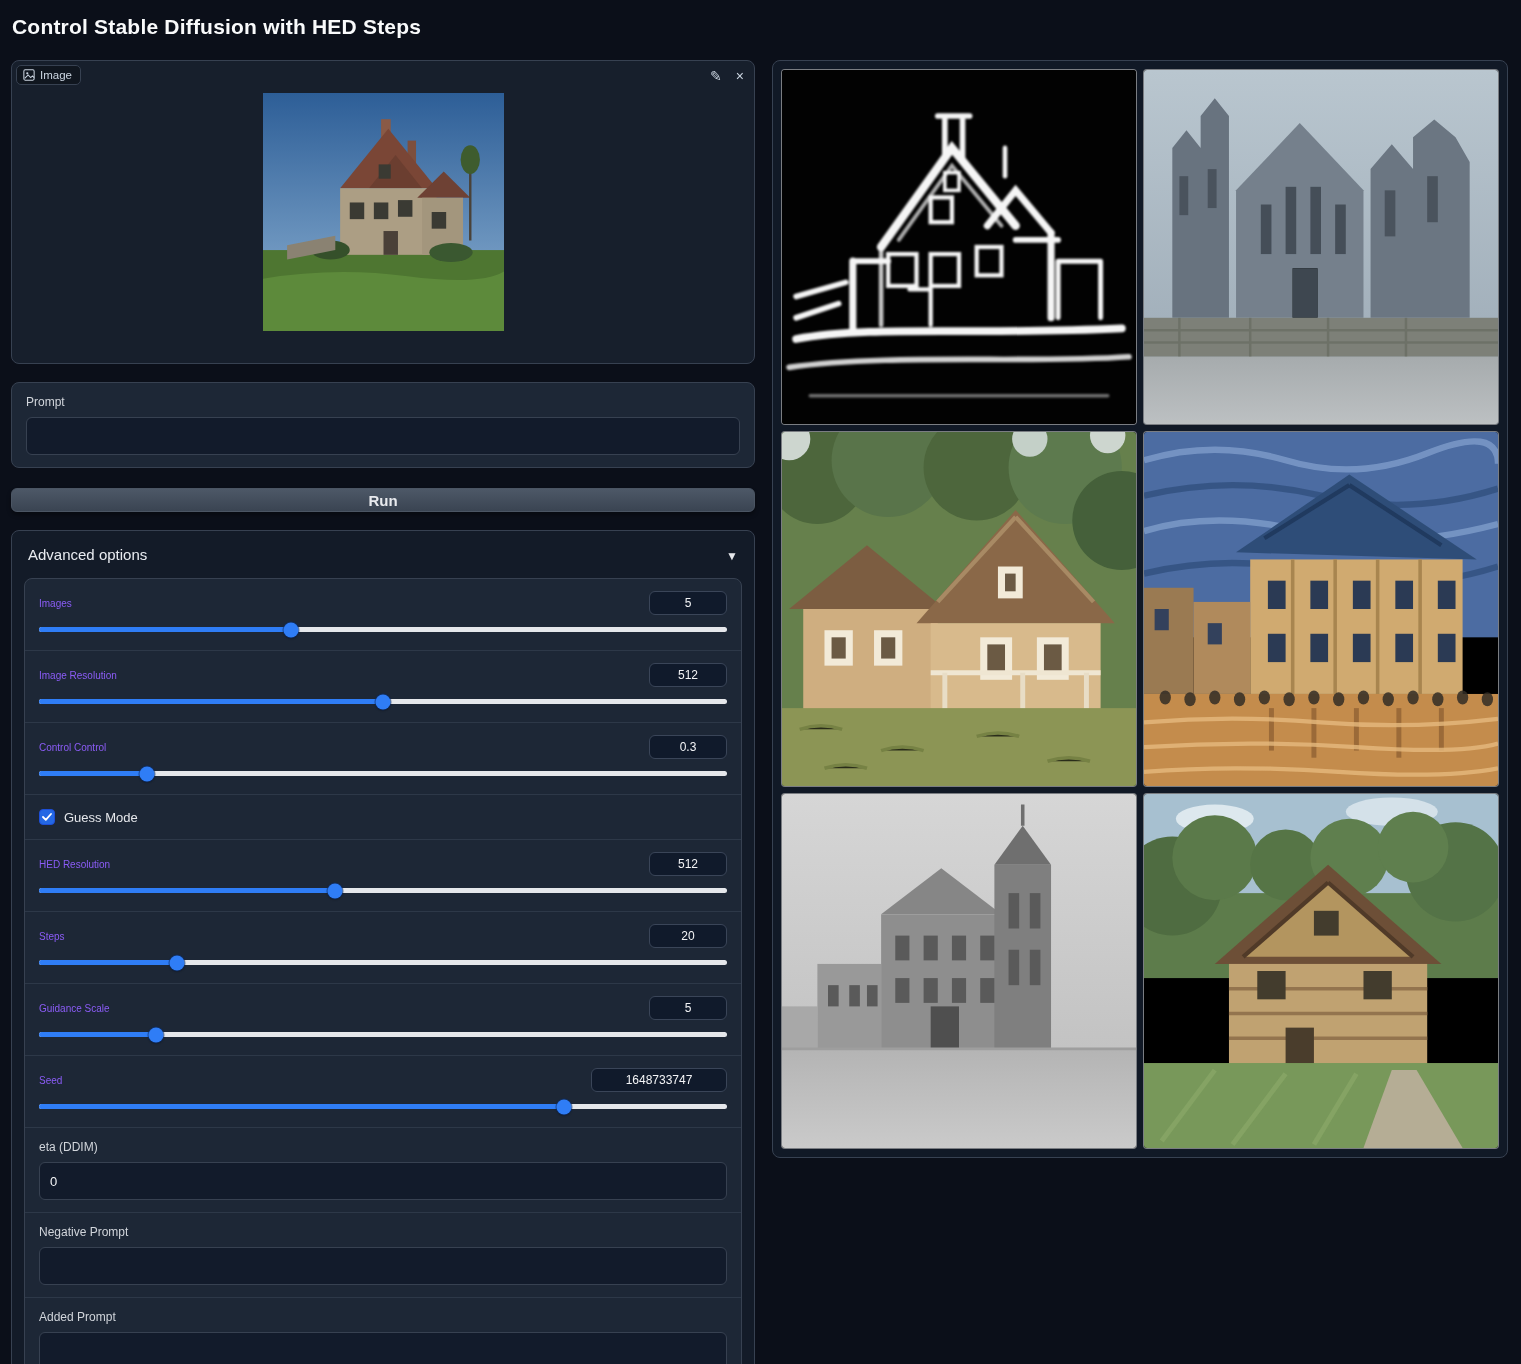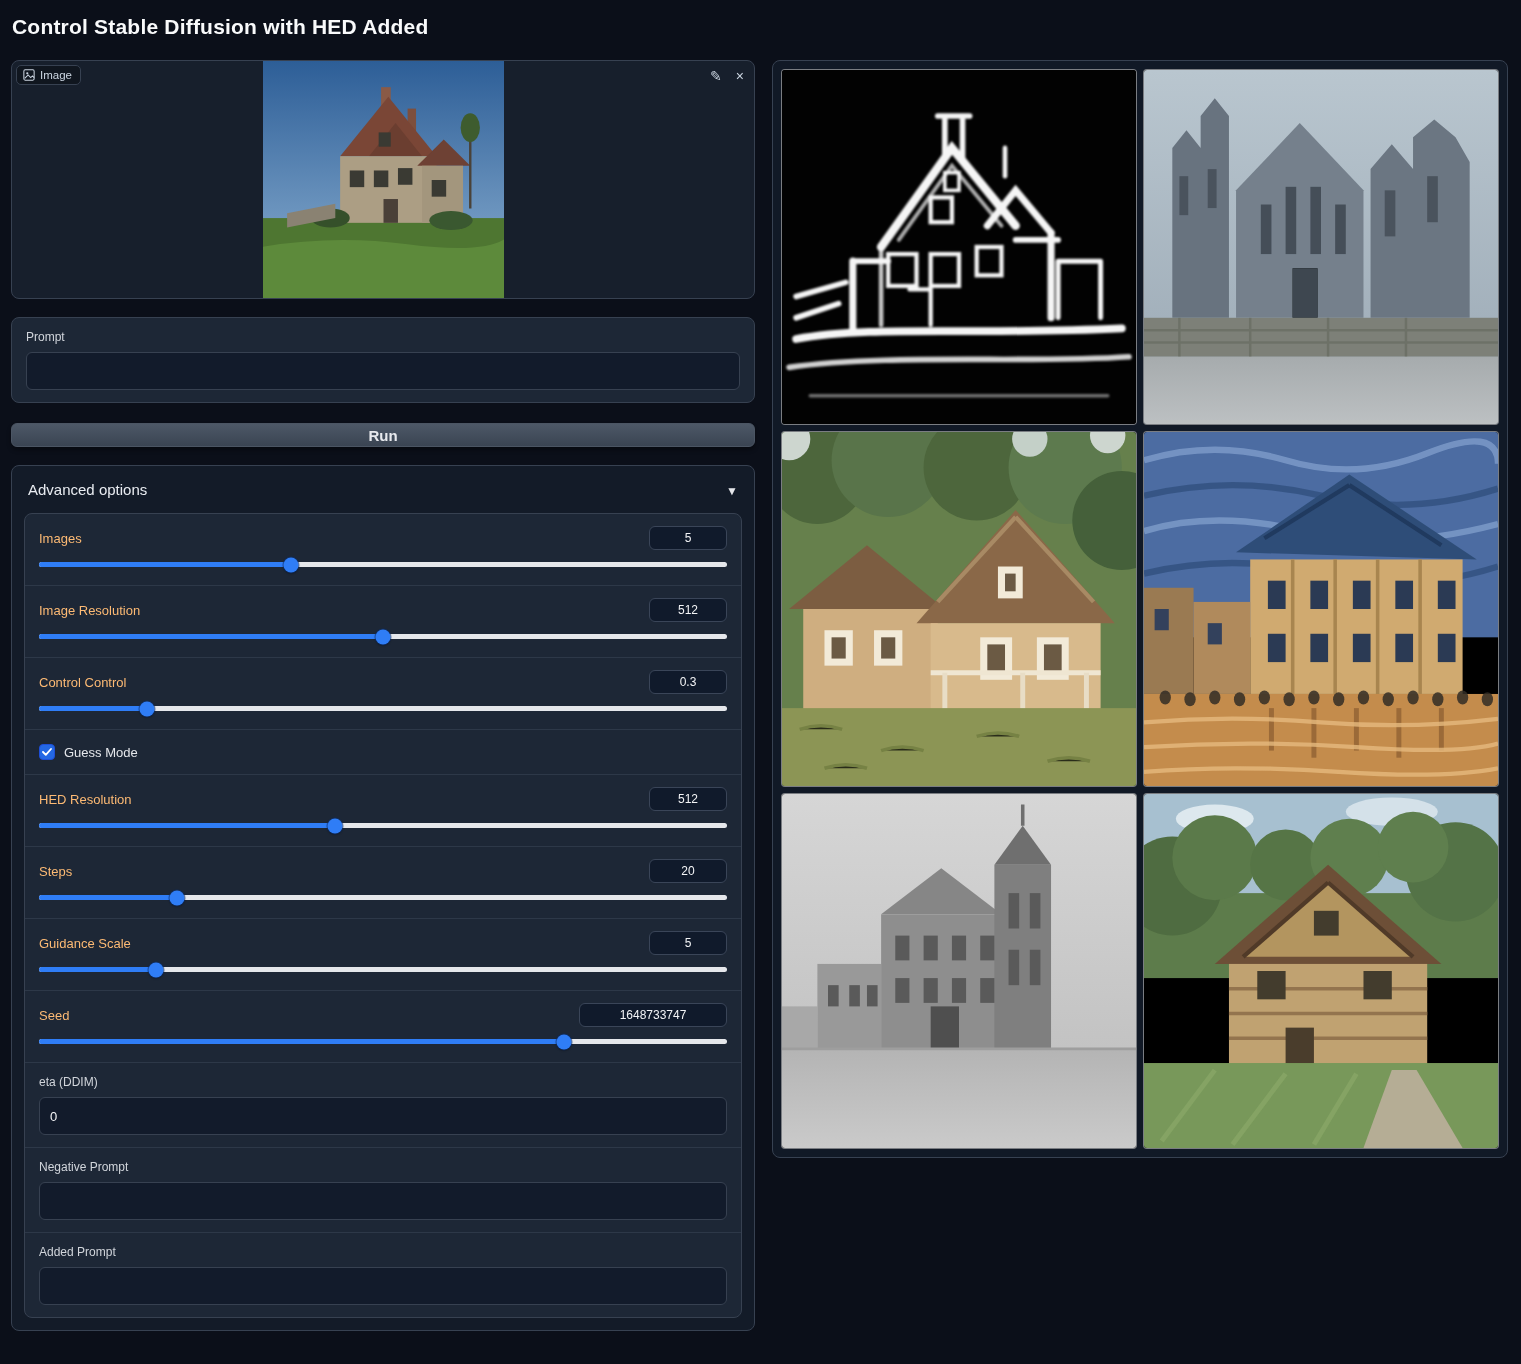"Control Stable Diffusion with HED" div.page-title { text: Added -> Steps }
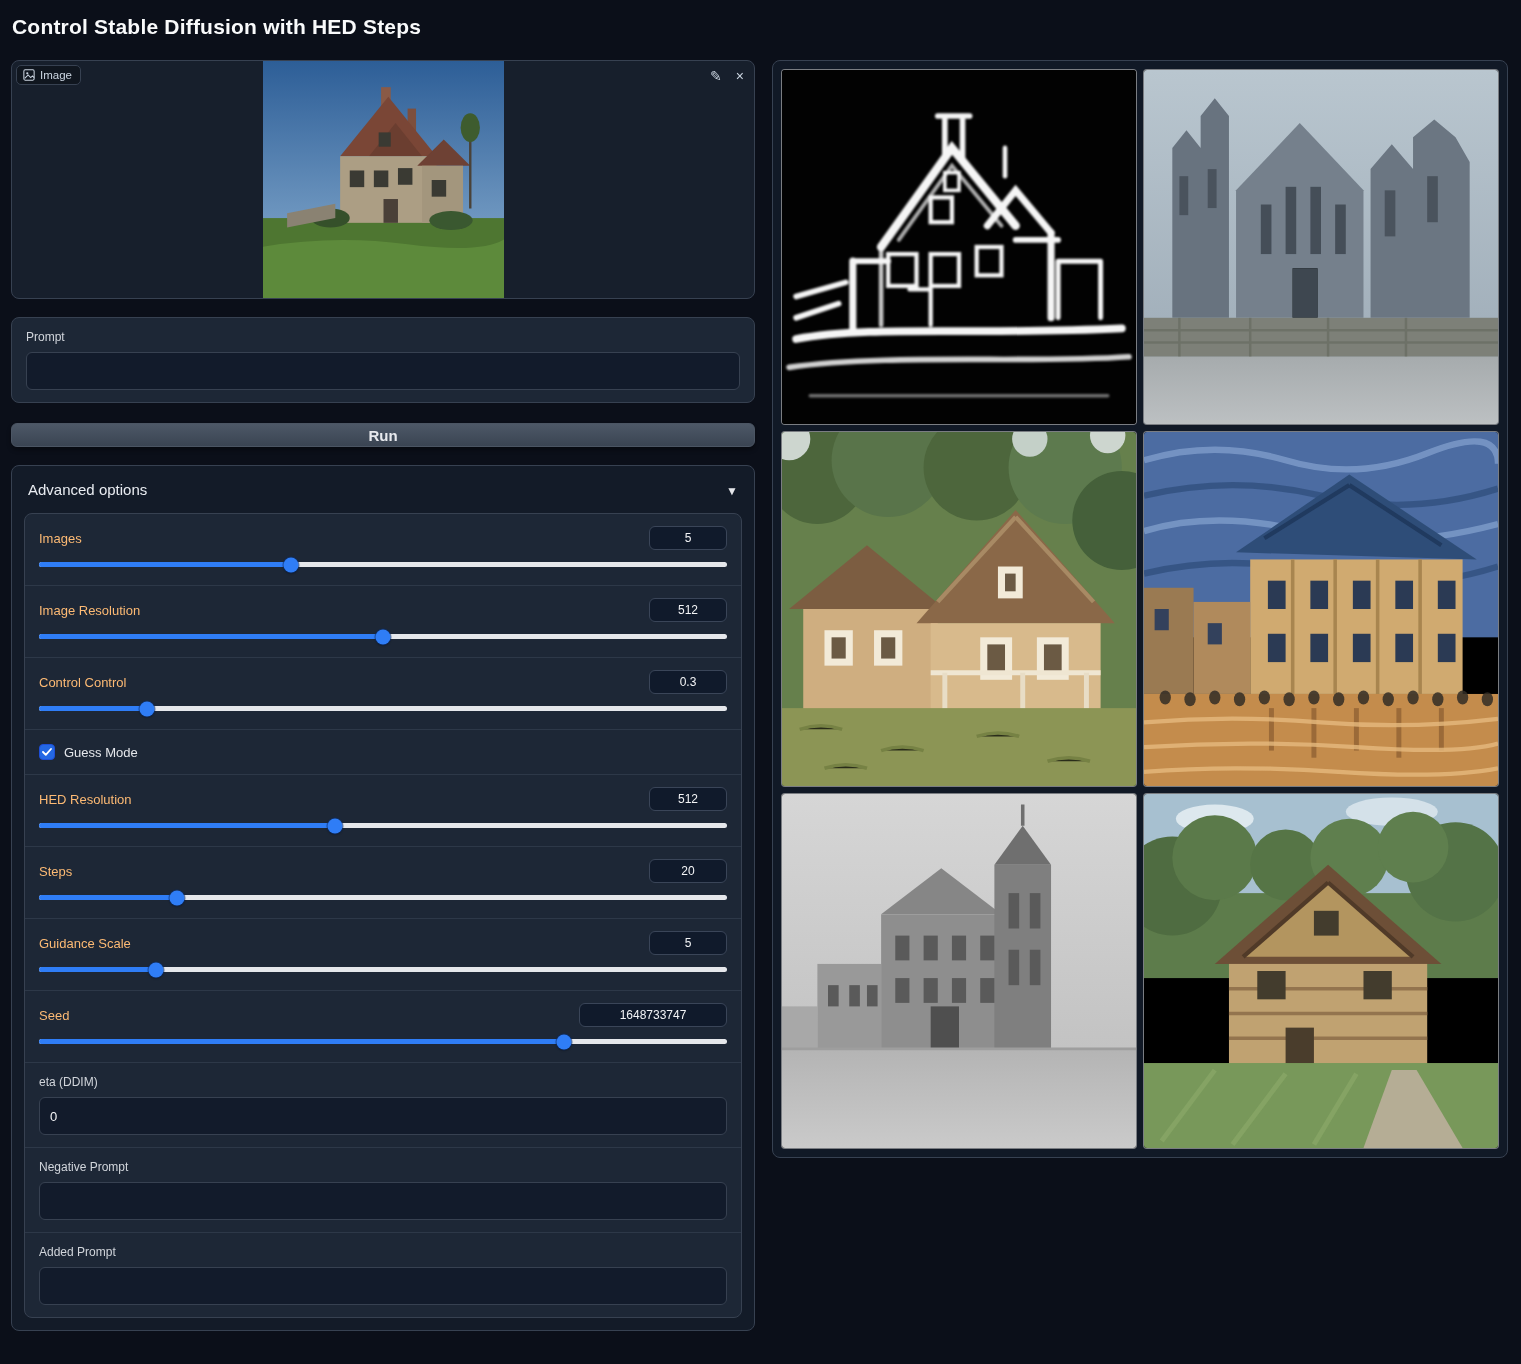"Image" .image-block { height: 239px -> 304px }
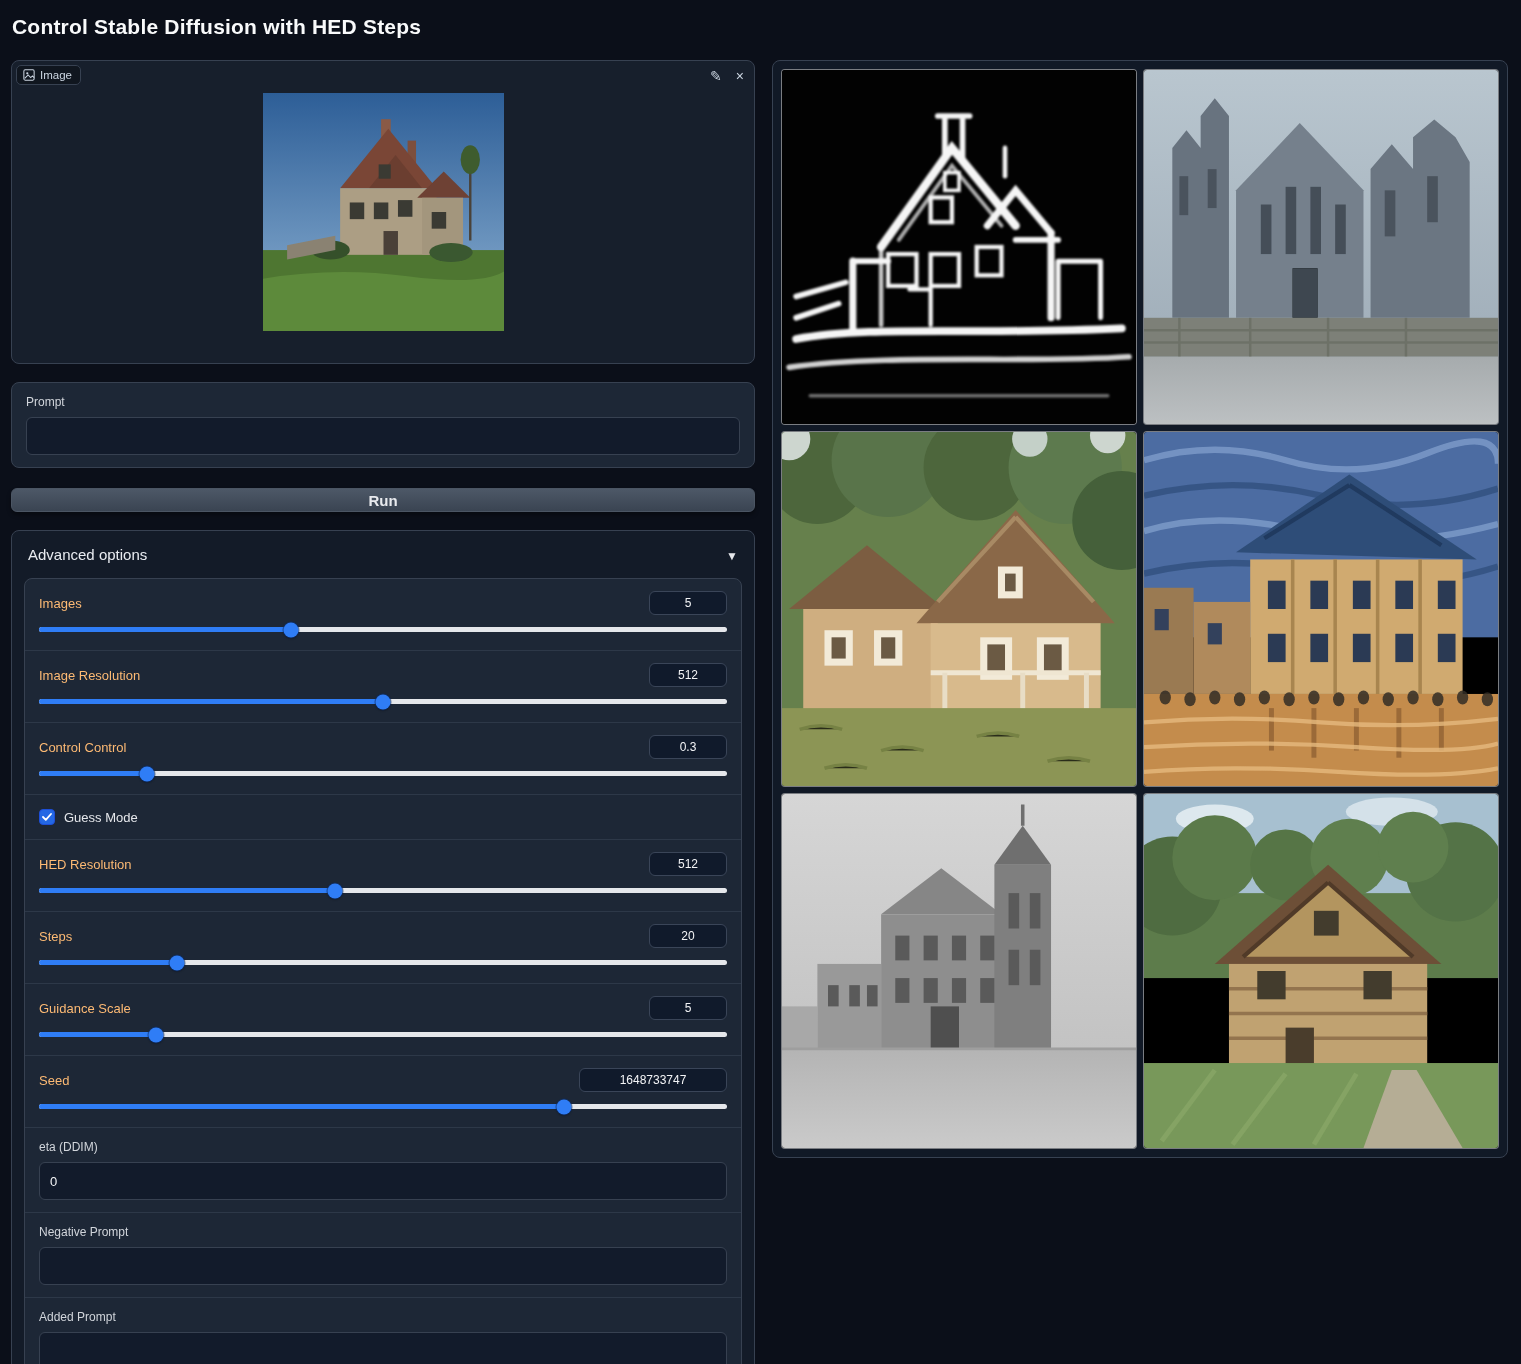"Images" .slider-label { color: #fdba74 -> #8b5cf6; font-size: 13px -> 10px }
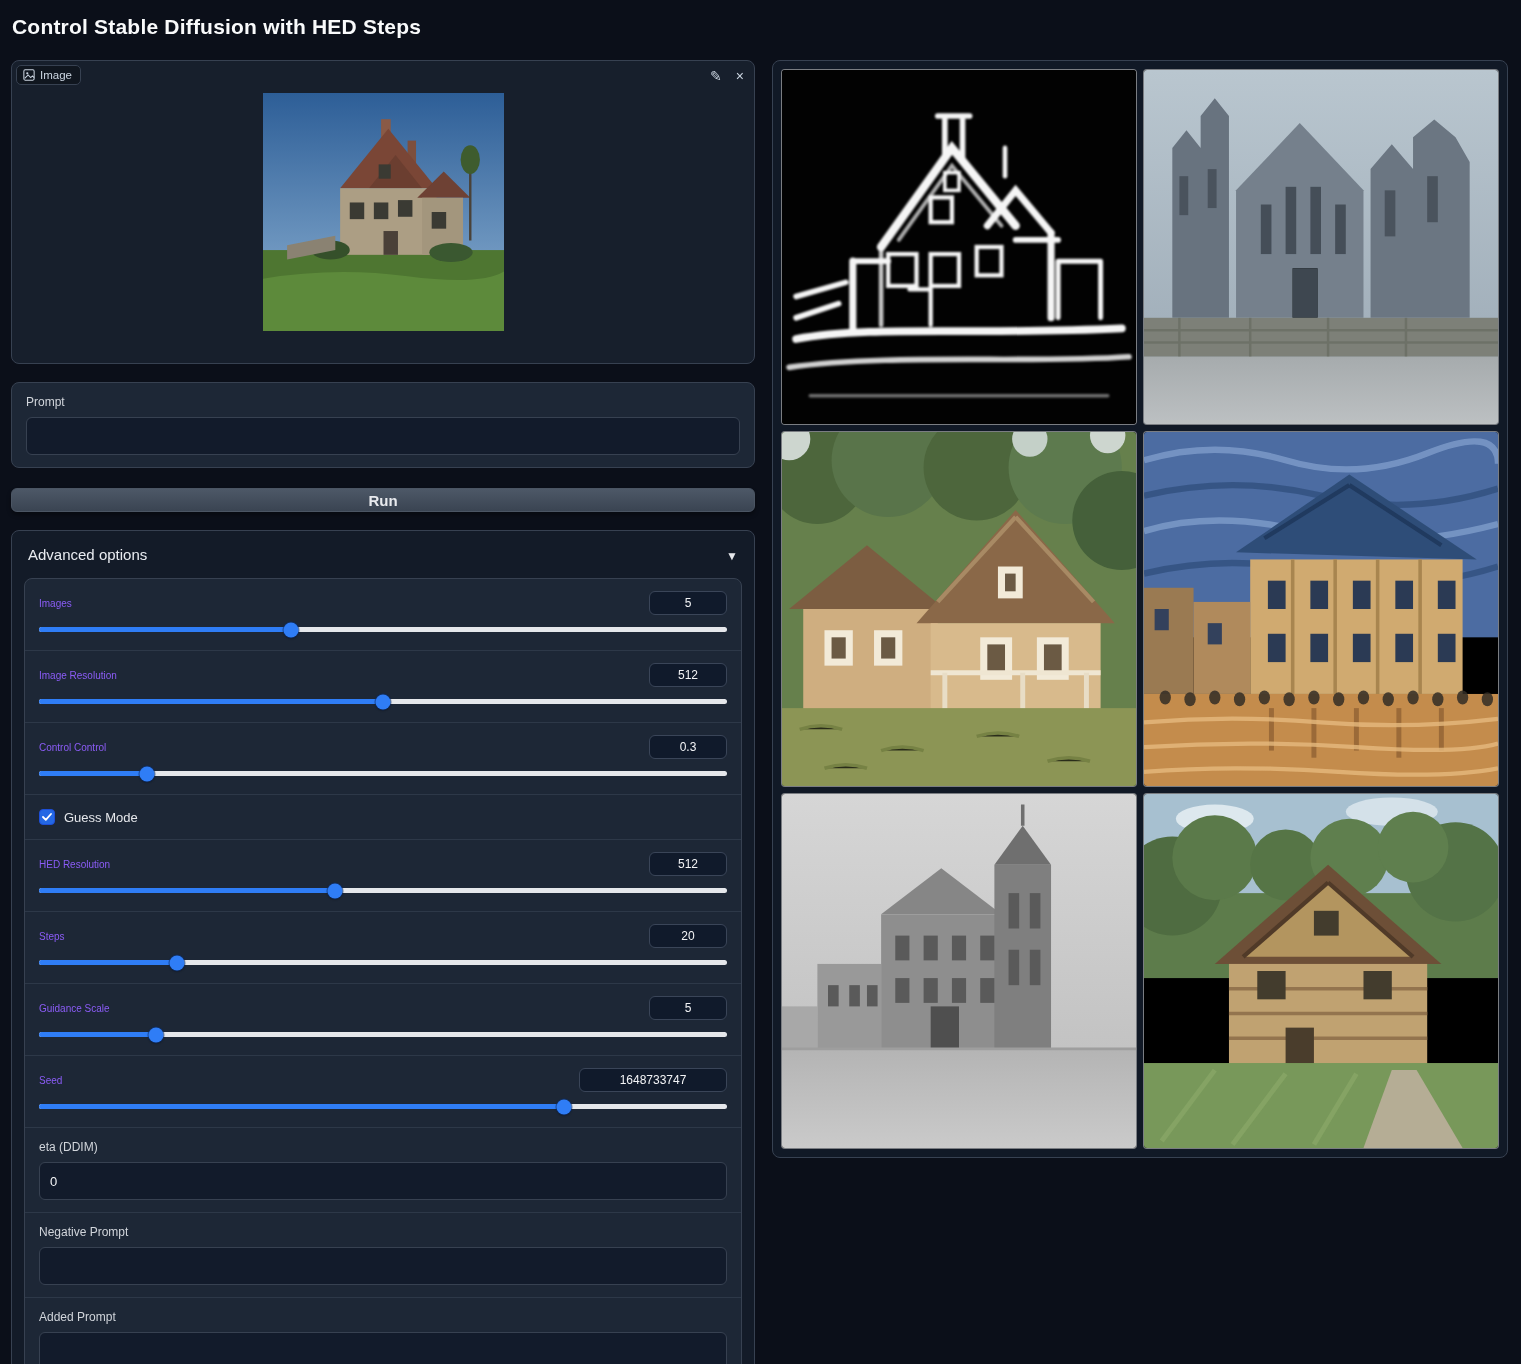"1648733747" .num-input.wide { width: 148px -> 136px }
